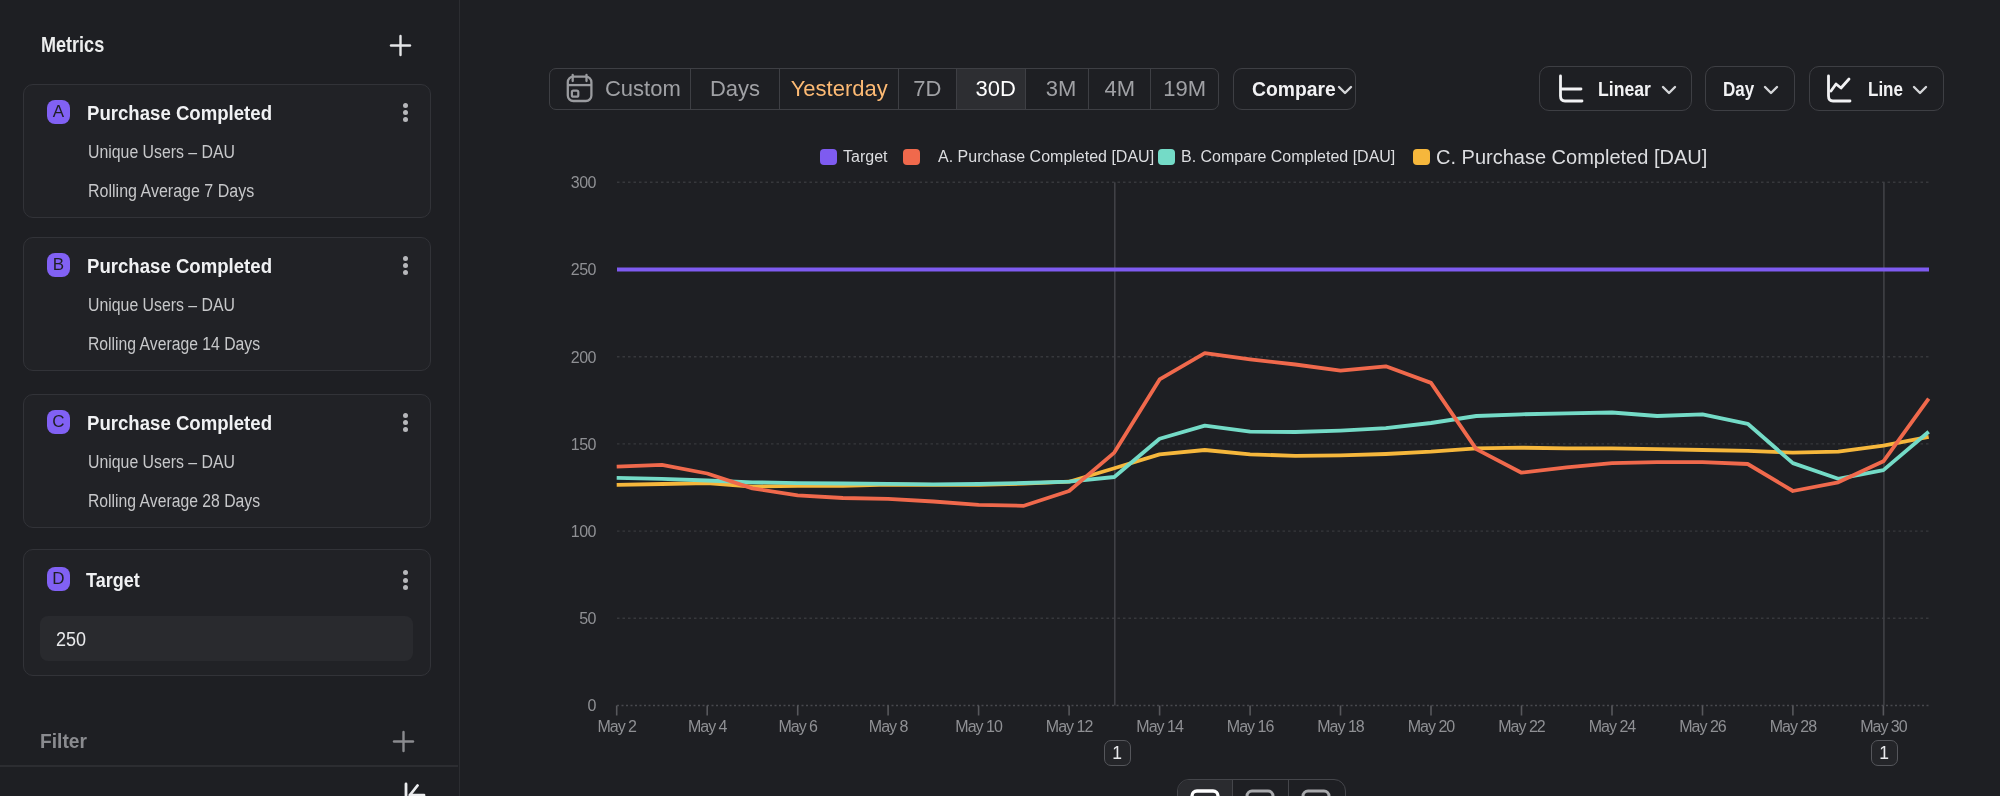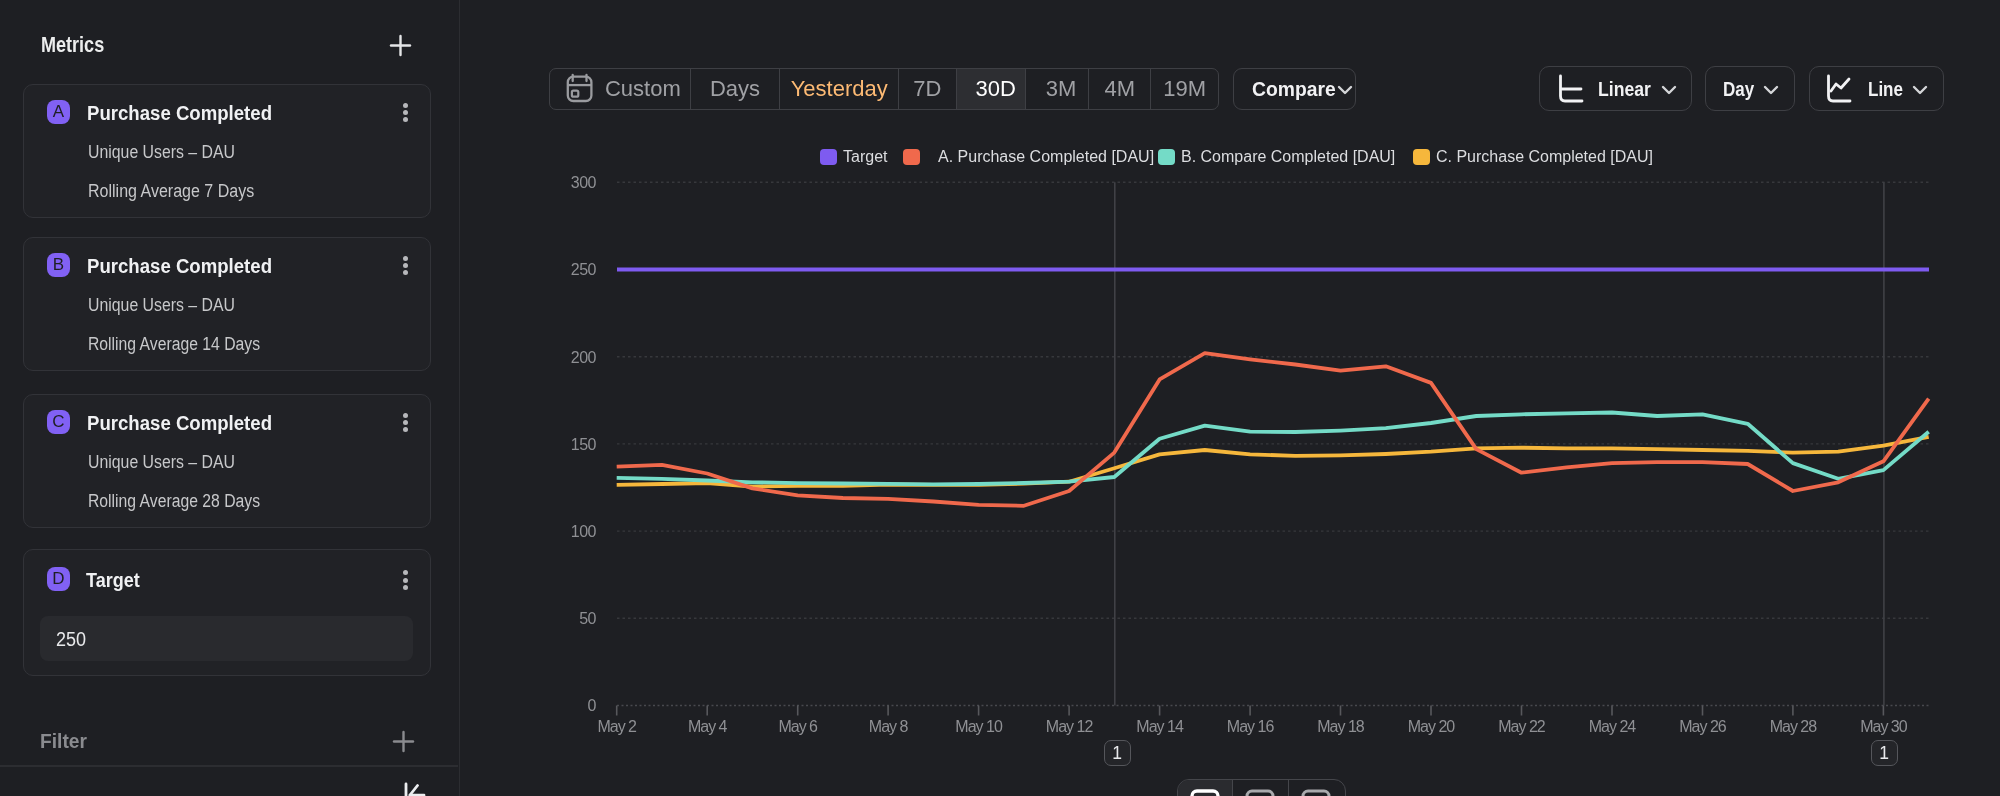"C. Purchase Completed [DAU]" div { font-size: 16px -> 20px }
